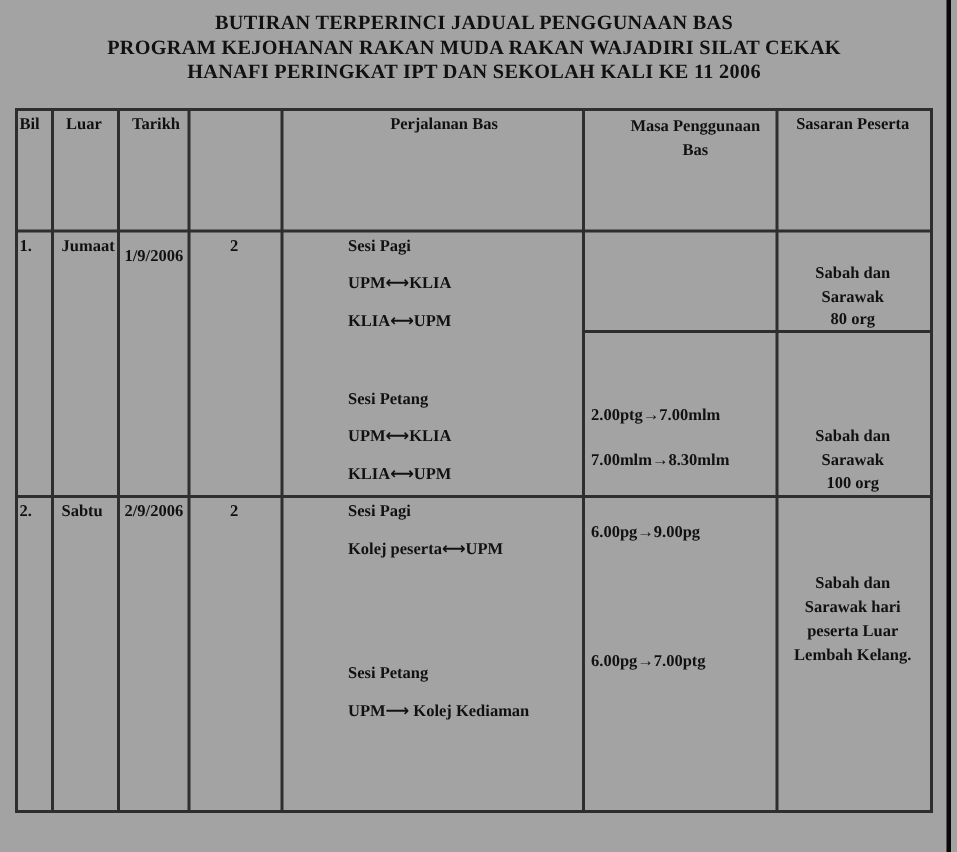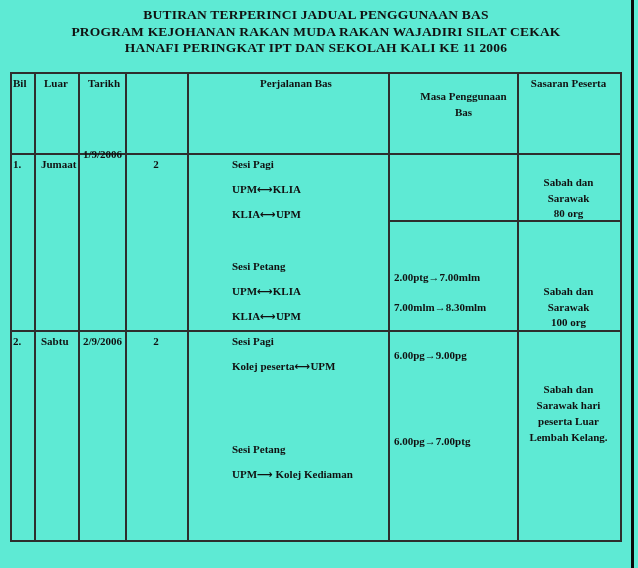"BUTIRAN TERPERINCI JADUAL PENGGUNAAN BAS" .page { background: #5eead4 -> #a3a3a3 }
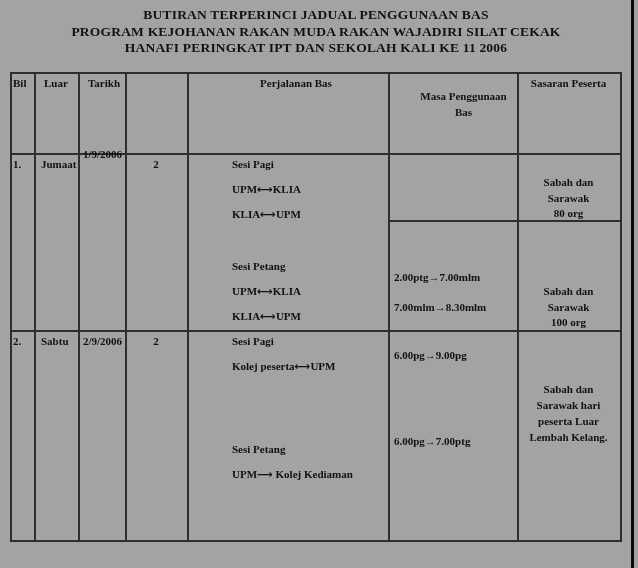"Masa Penggunaan" div.txt { top: 88px -> 76px }
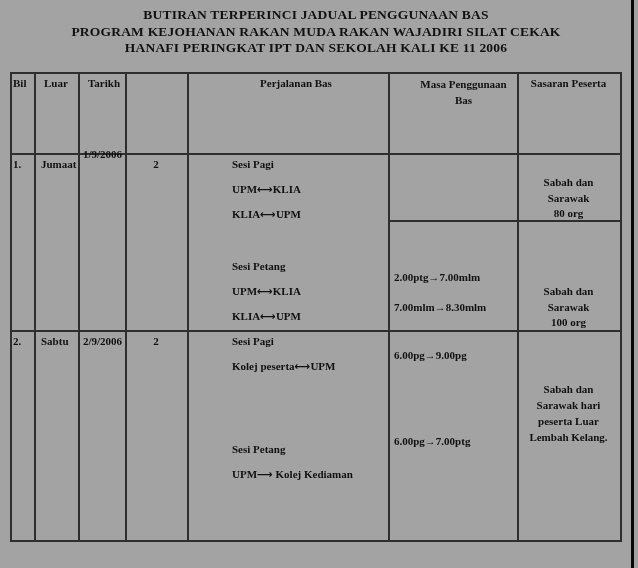"1/9/2006" div.txt { top: 147px -> 164px }
